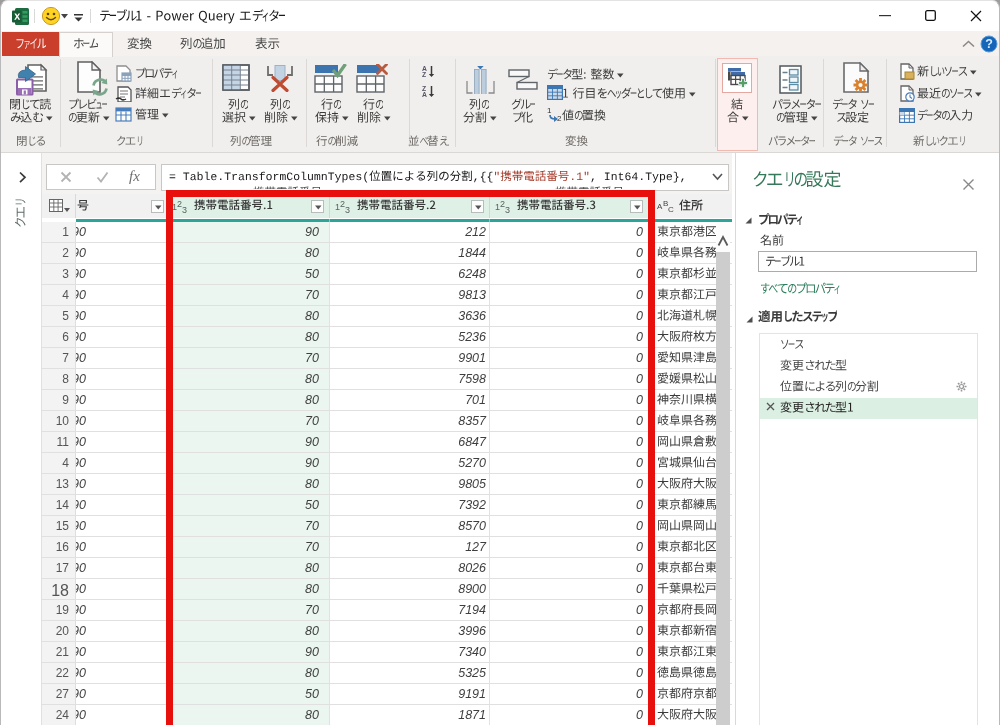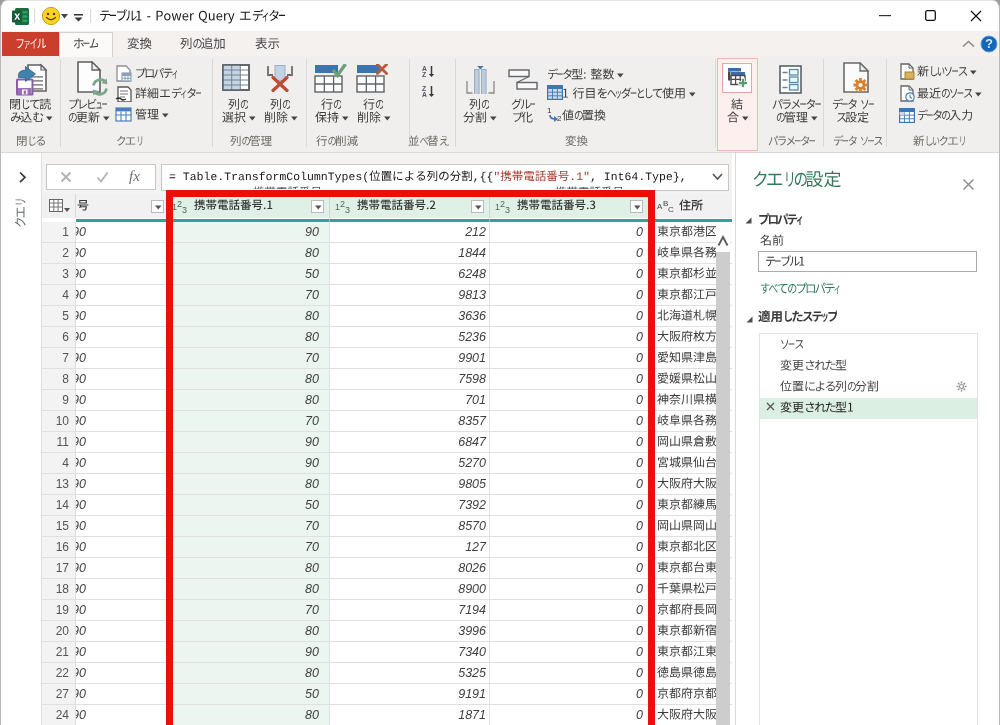"18" div.ab { font-size: 12px -> 16px }
